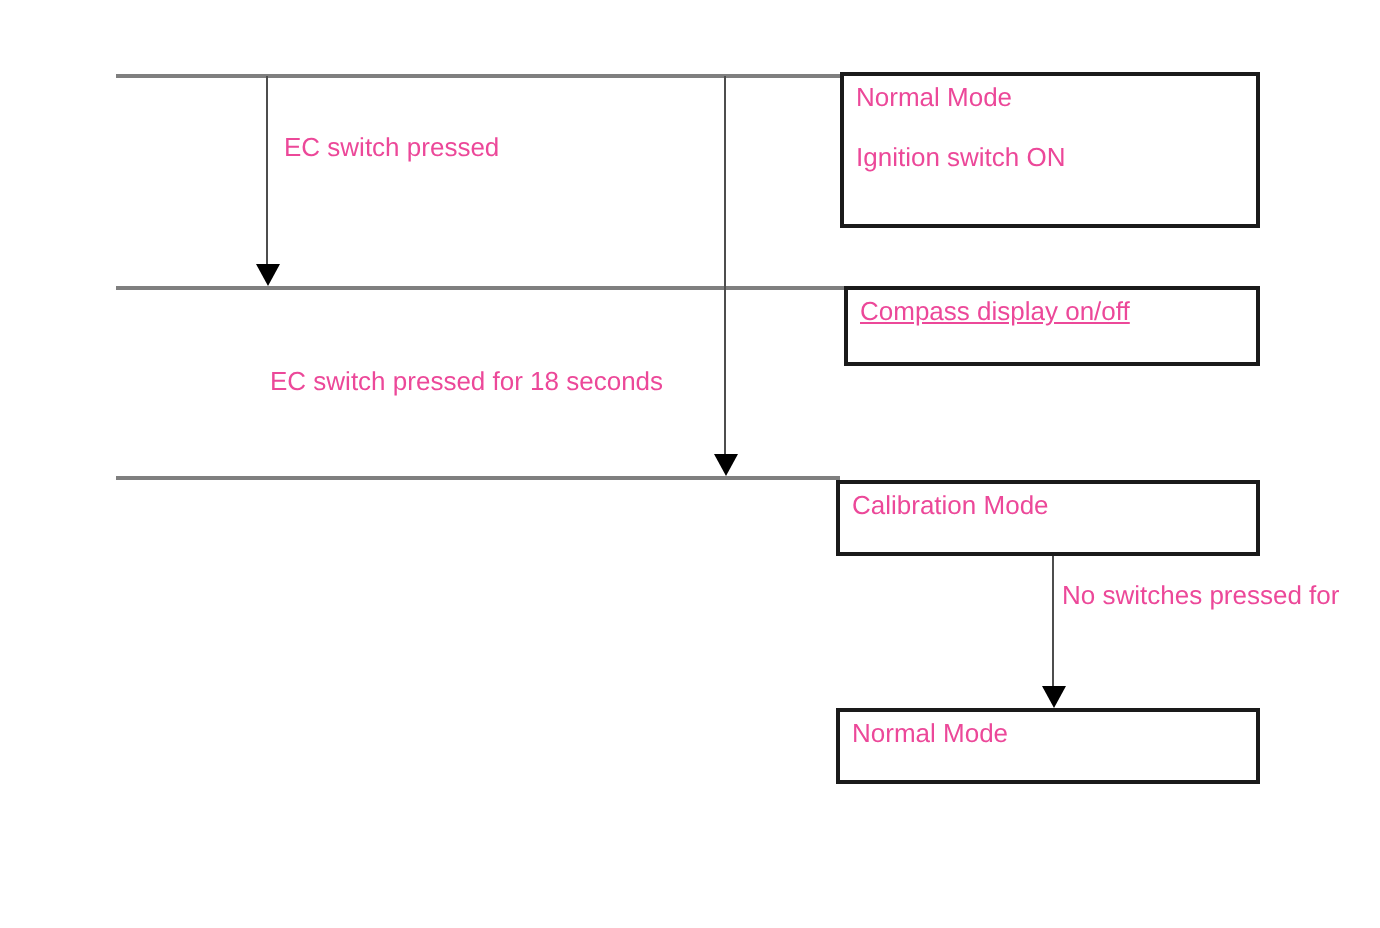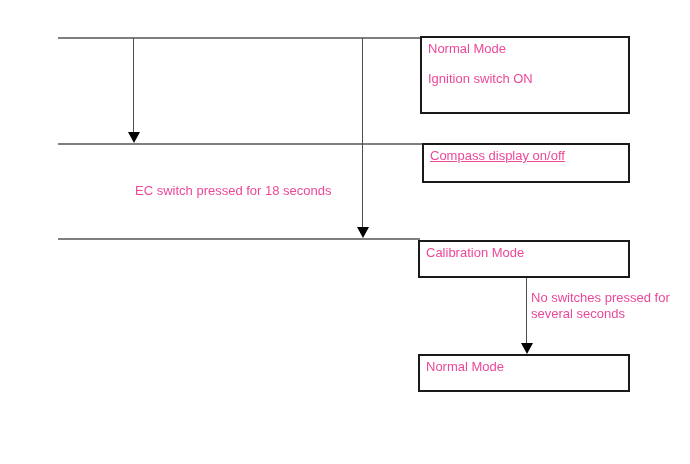"EC switch pressed" span { html: none -> <span>EC switch pressed</span> }
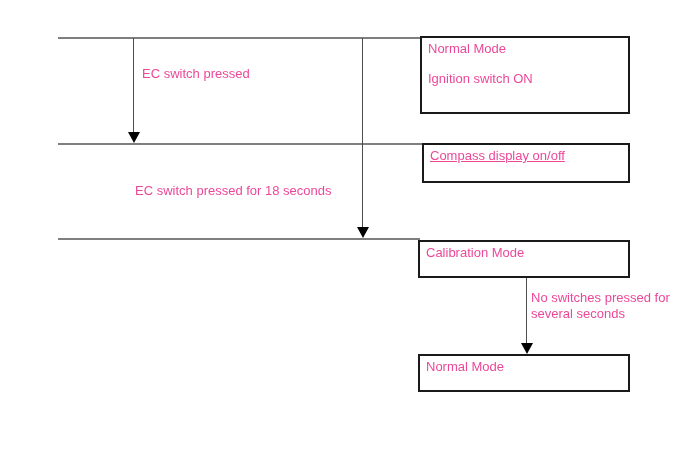"several seconds" span { html: <span>several seconds</span> -> none }
